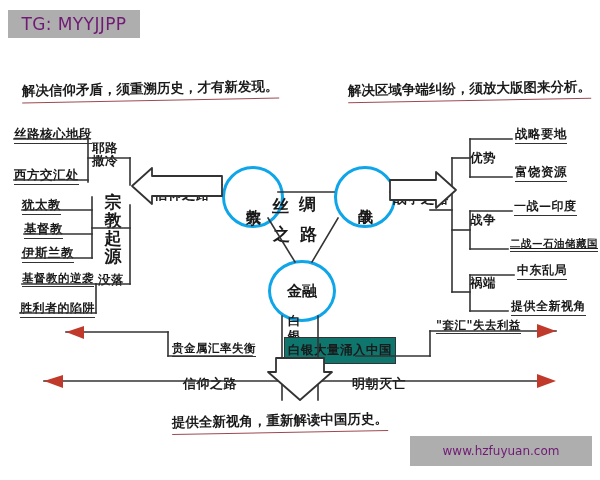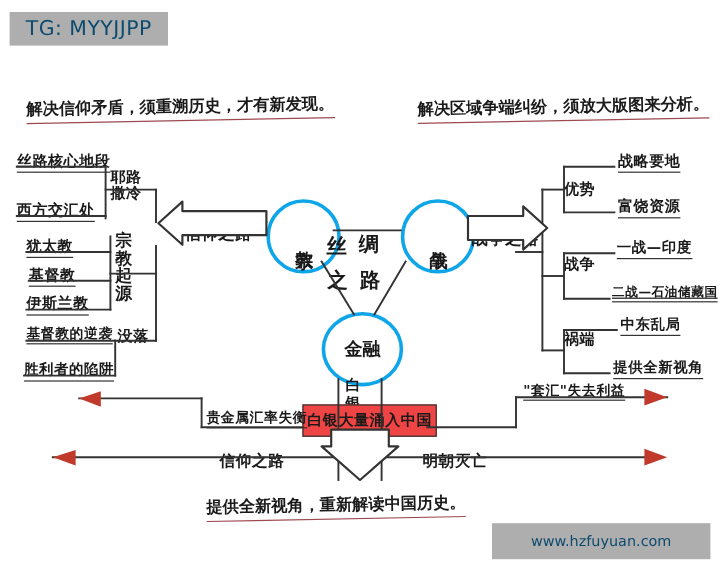"TG: MYYJJPP" .chip { color: #0c4a6e -> #701a75 }
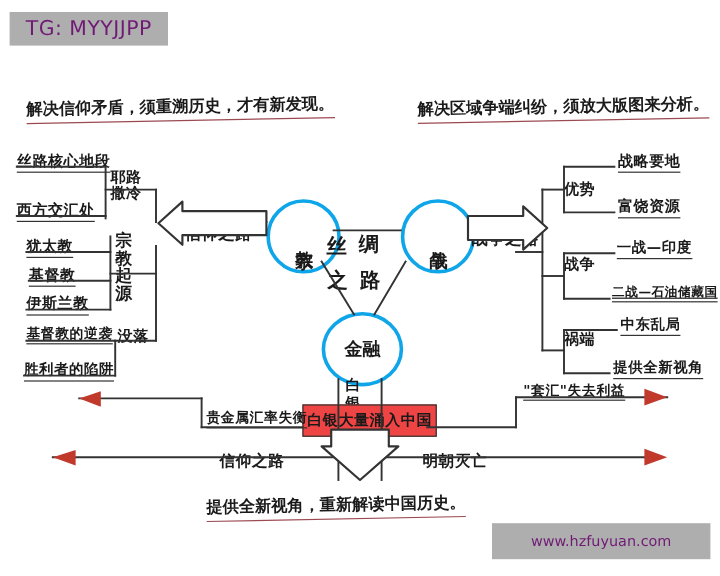"宗教起源" div.t { font-size: 14px -> 17px; text-align: none -> right }
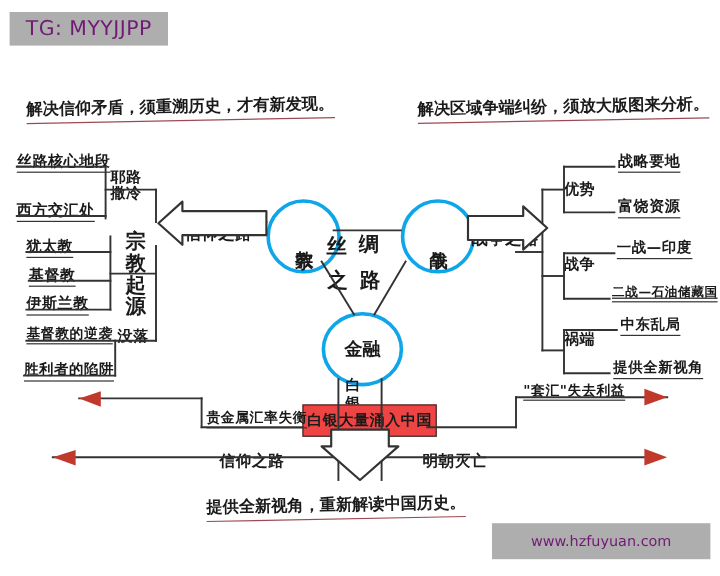"白银大量涌入中国" .boxed { background: #ef4444 -> #0f766e; margin-left: none -> 32px }
